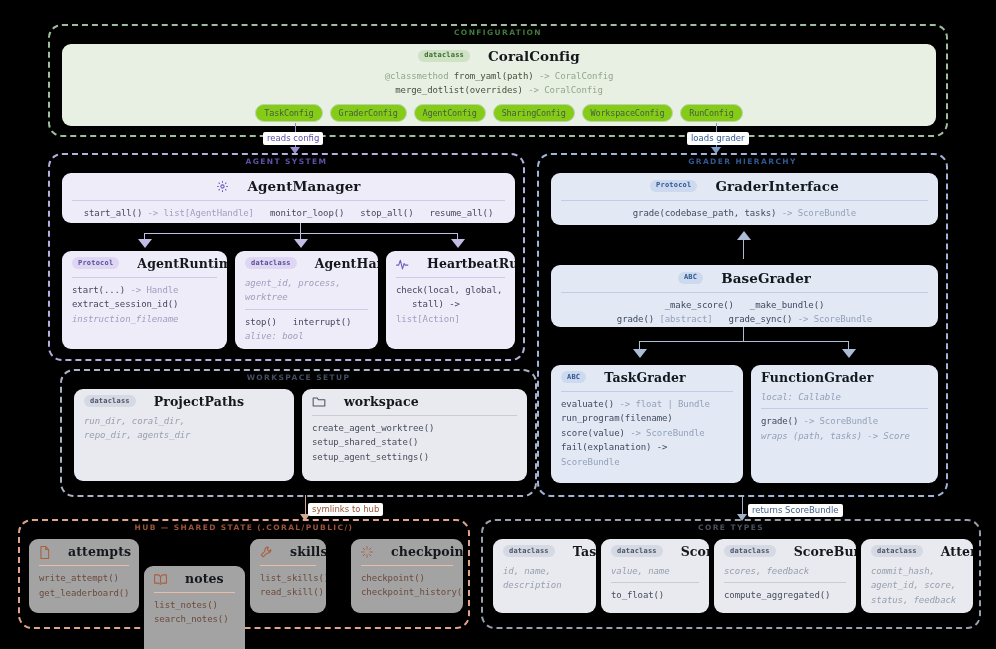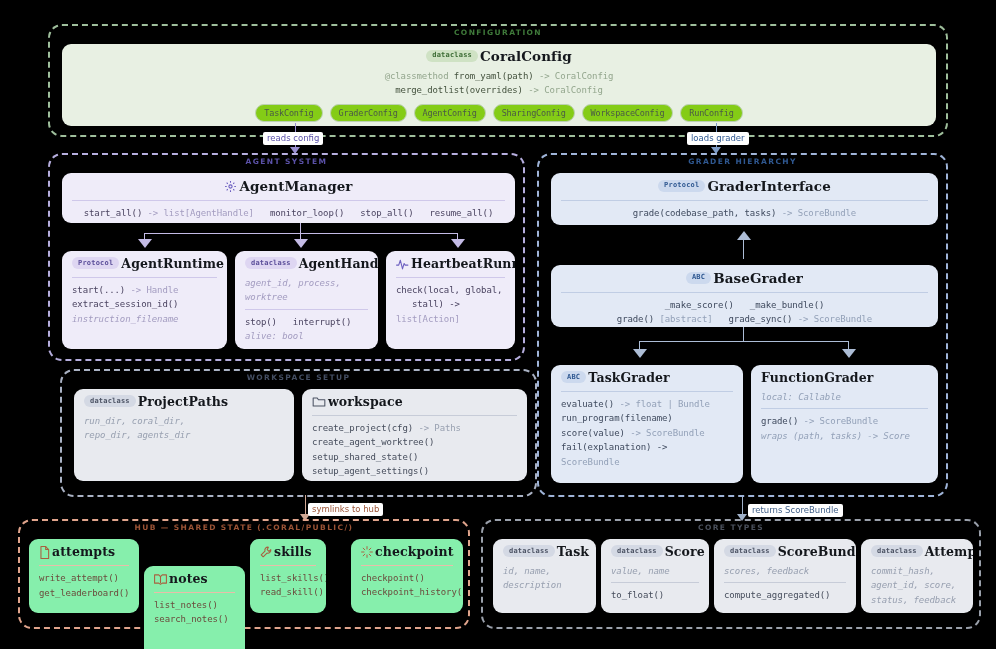"dataclass" .card .chead { gap: 2px -> 18px }
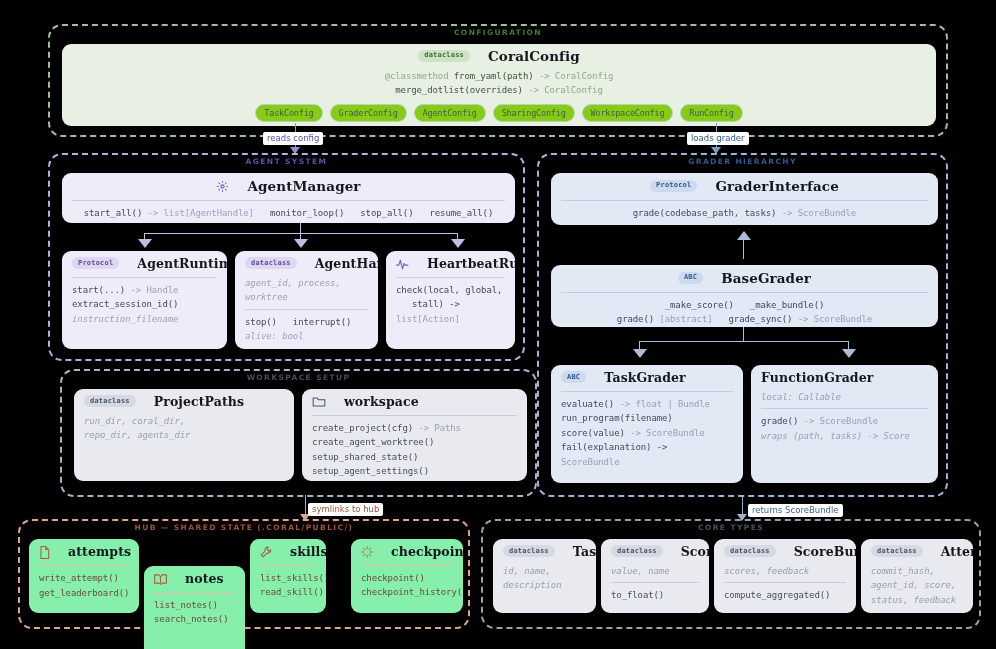"create_project(cfg) -> Paths" div.mono { html: <div><span>create_project(cfg) </span><span>-&gt; Paths</span></div> -> none }
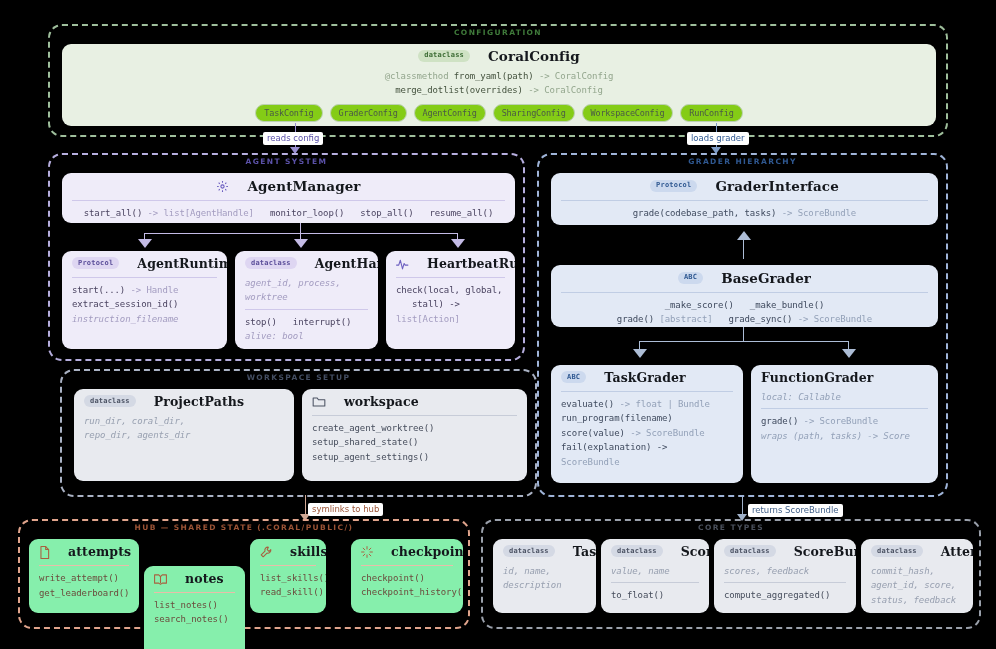"attempts" .c-peach { background: #86efac -> #a3a3a3 }
